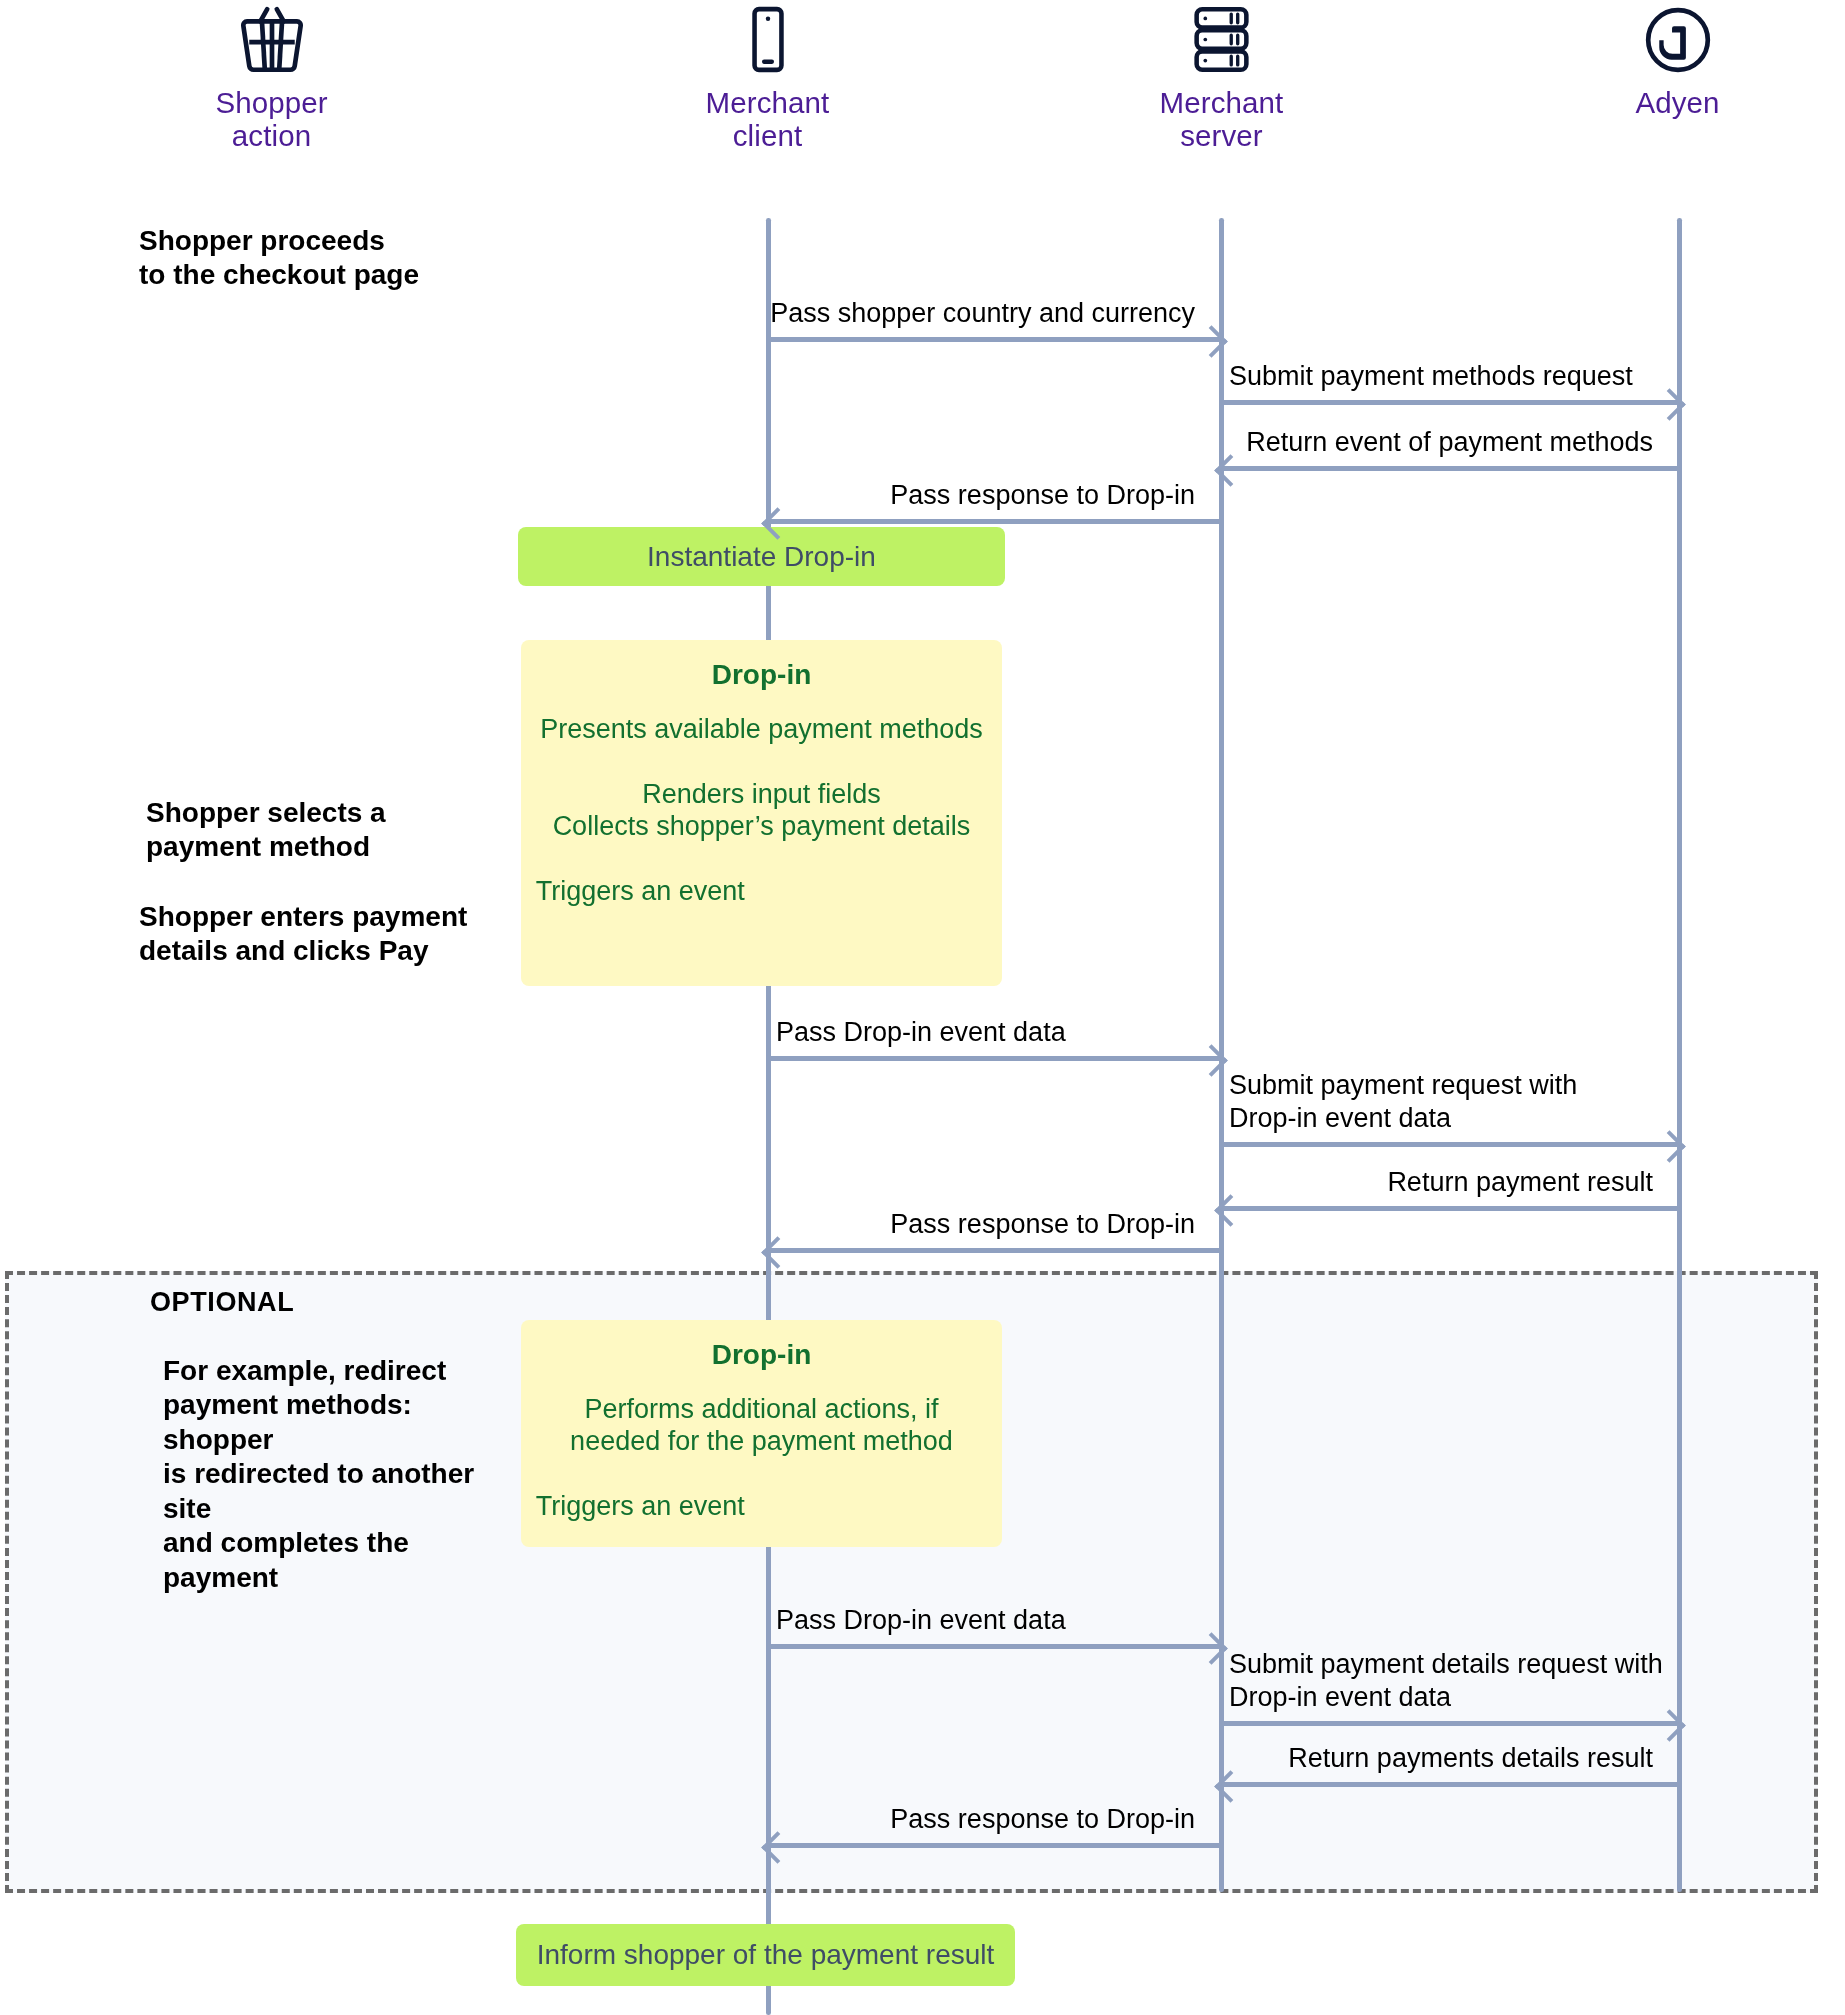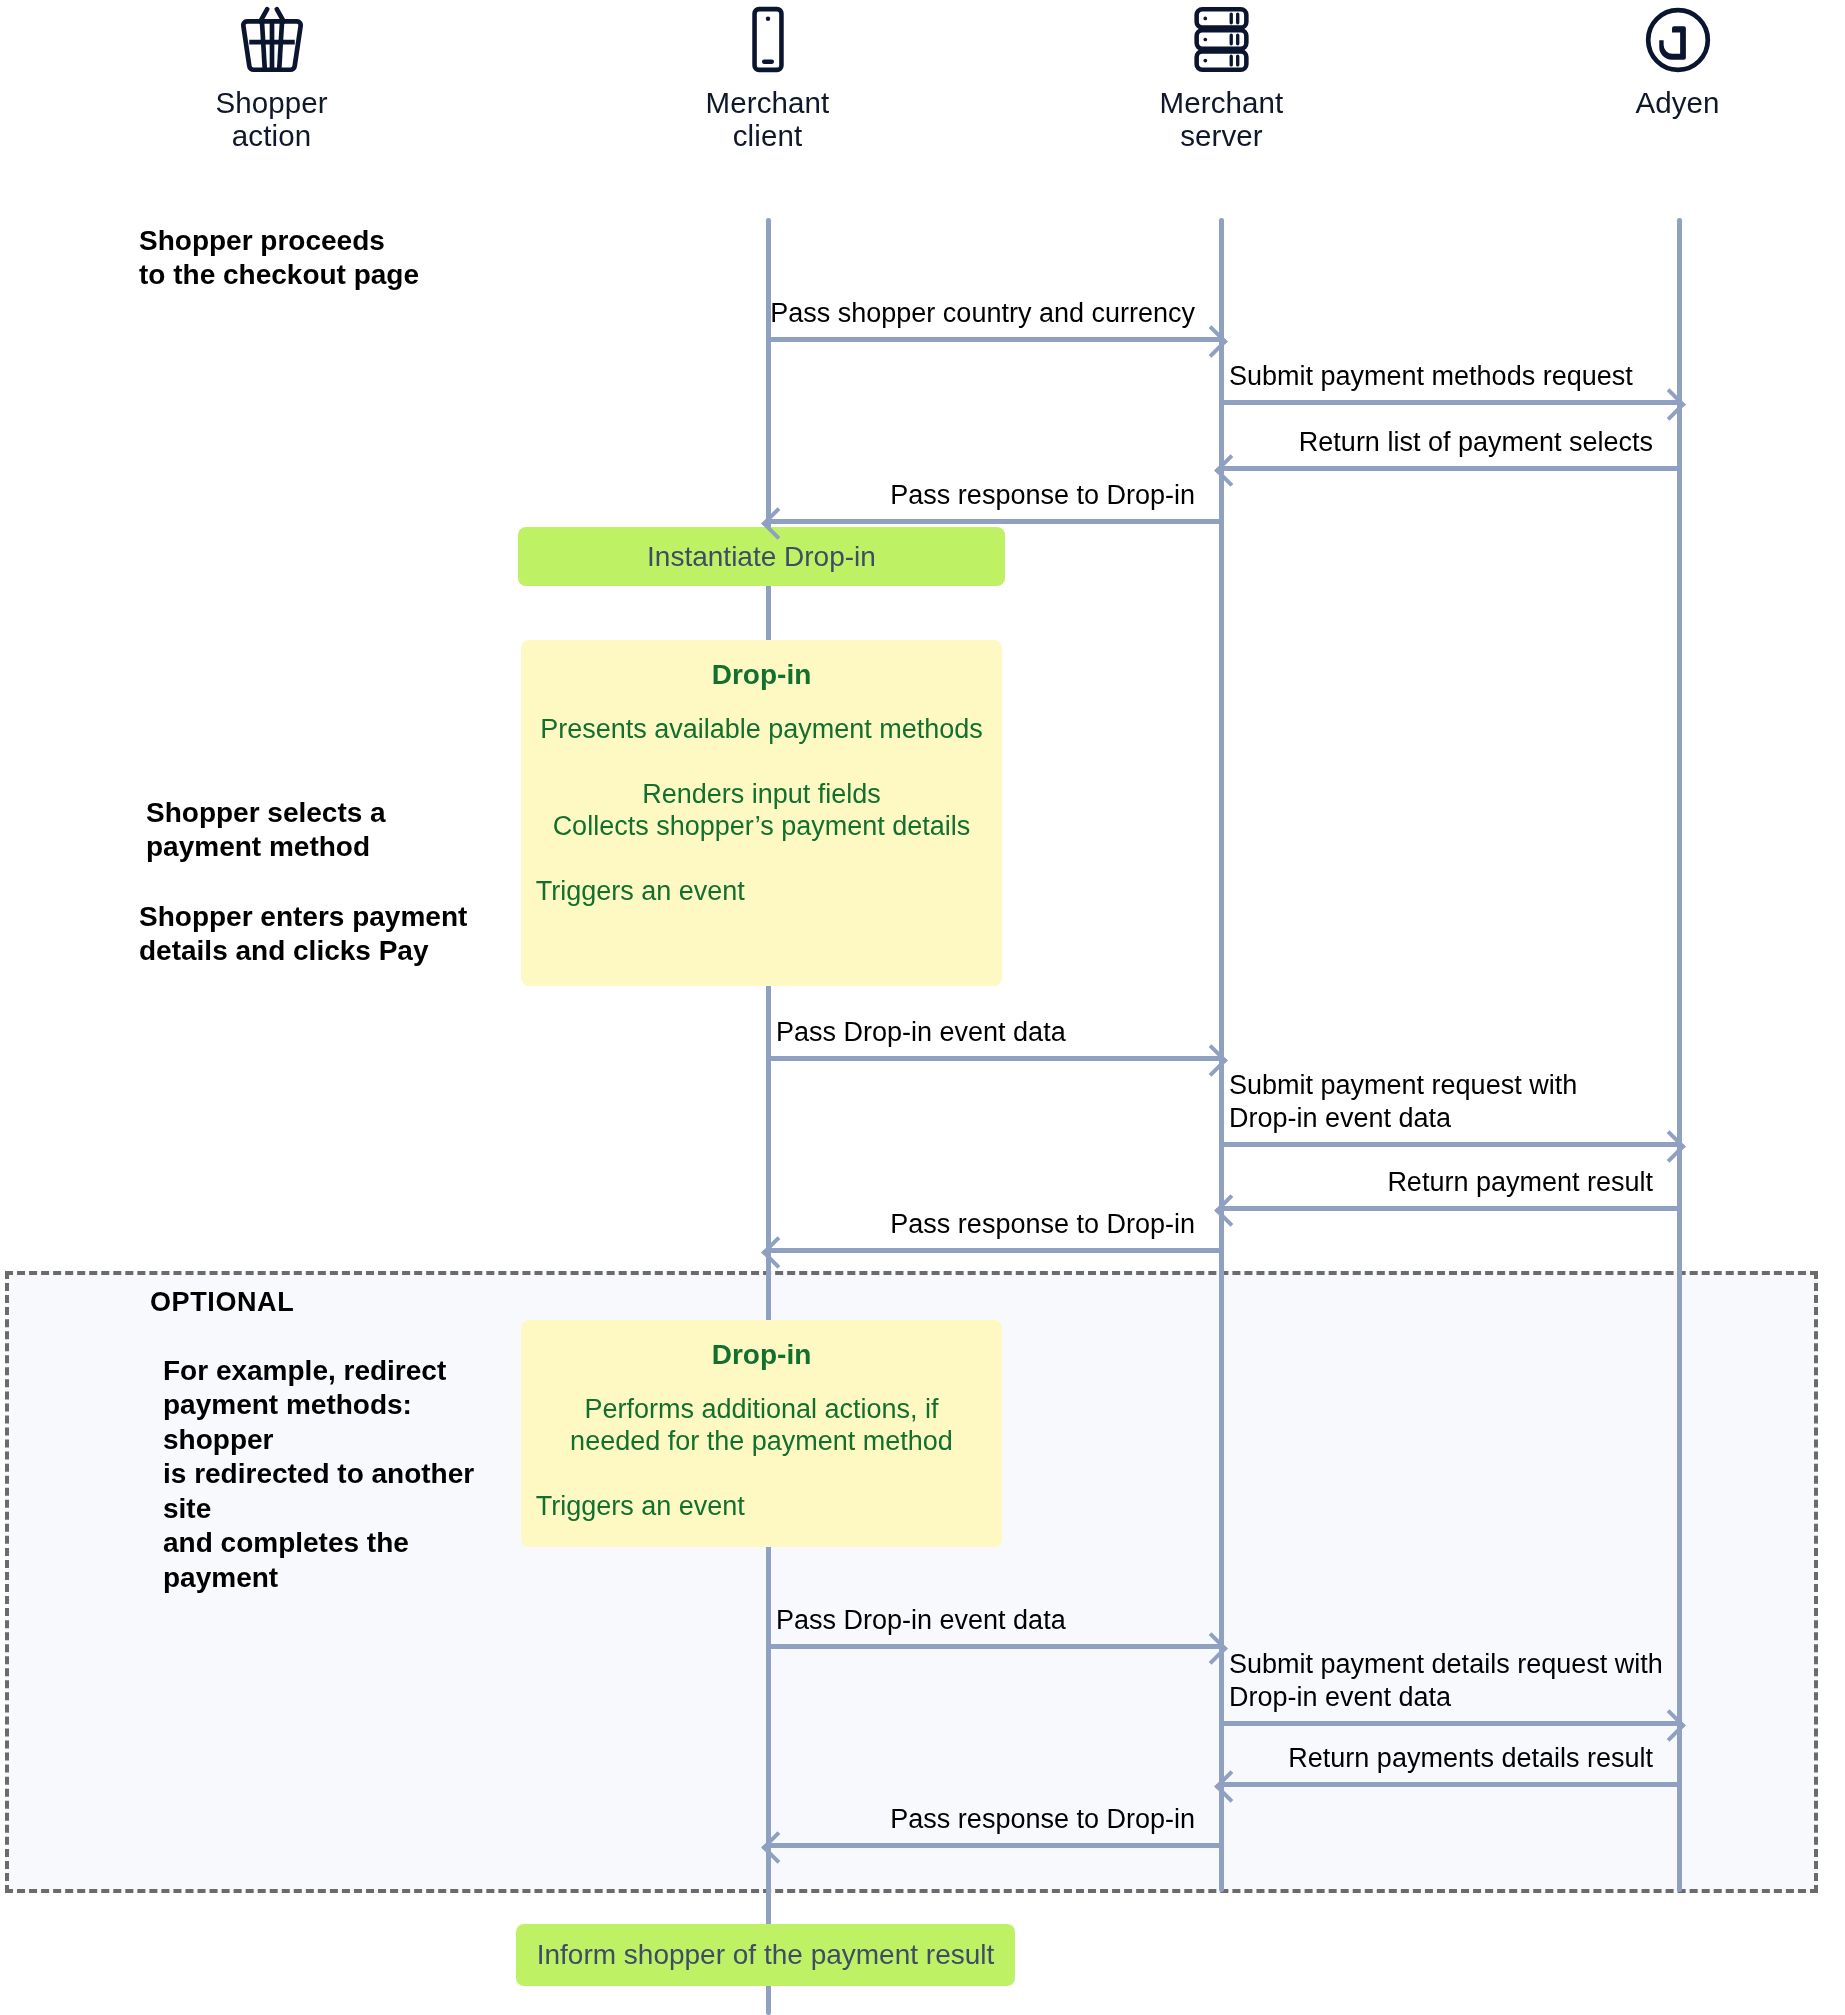"Shopper" .actor-label { color: #0f172a -> #4c1d95 }
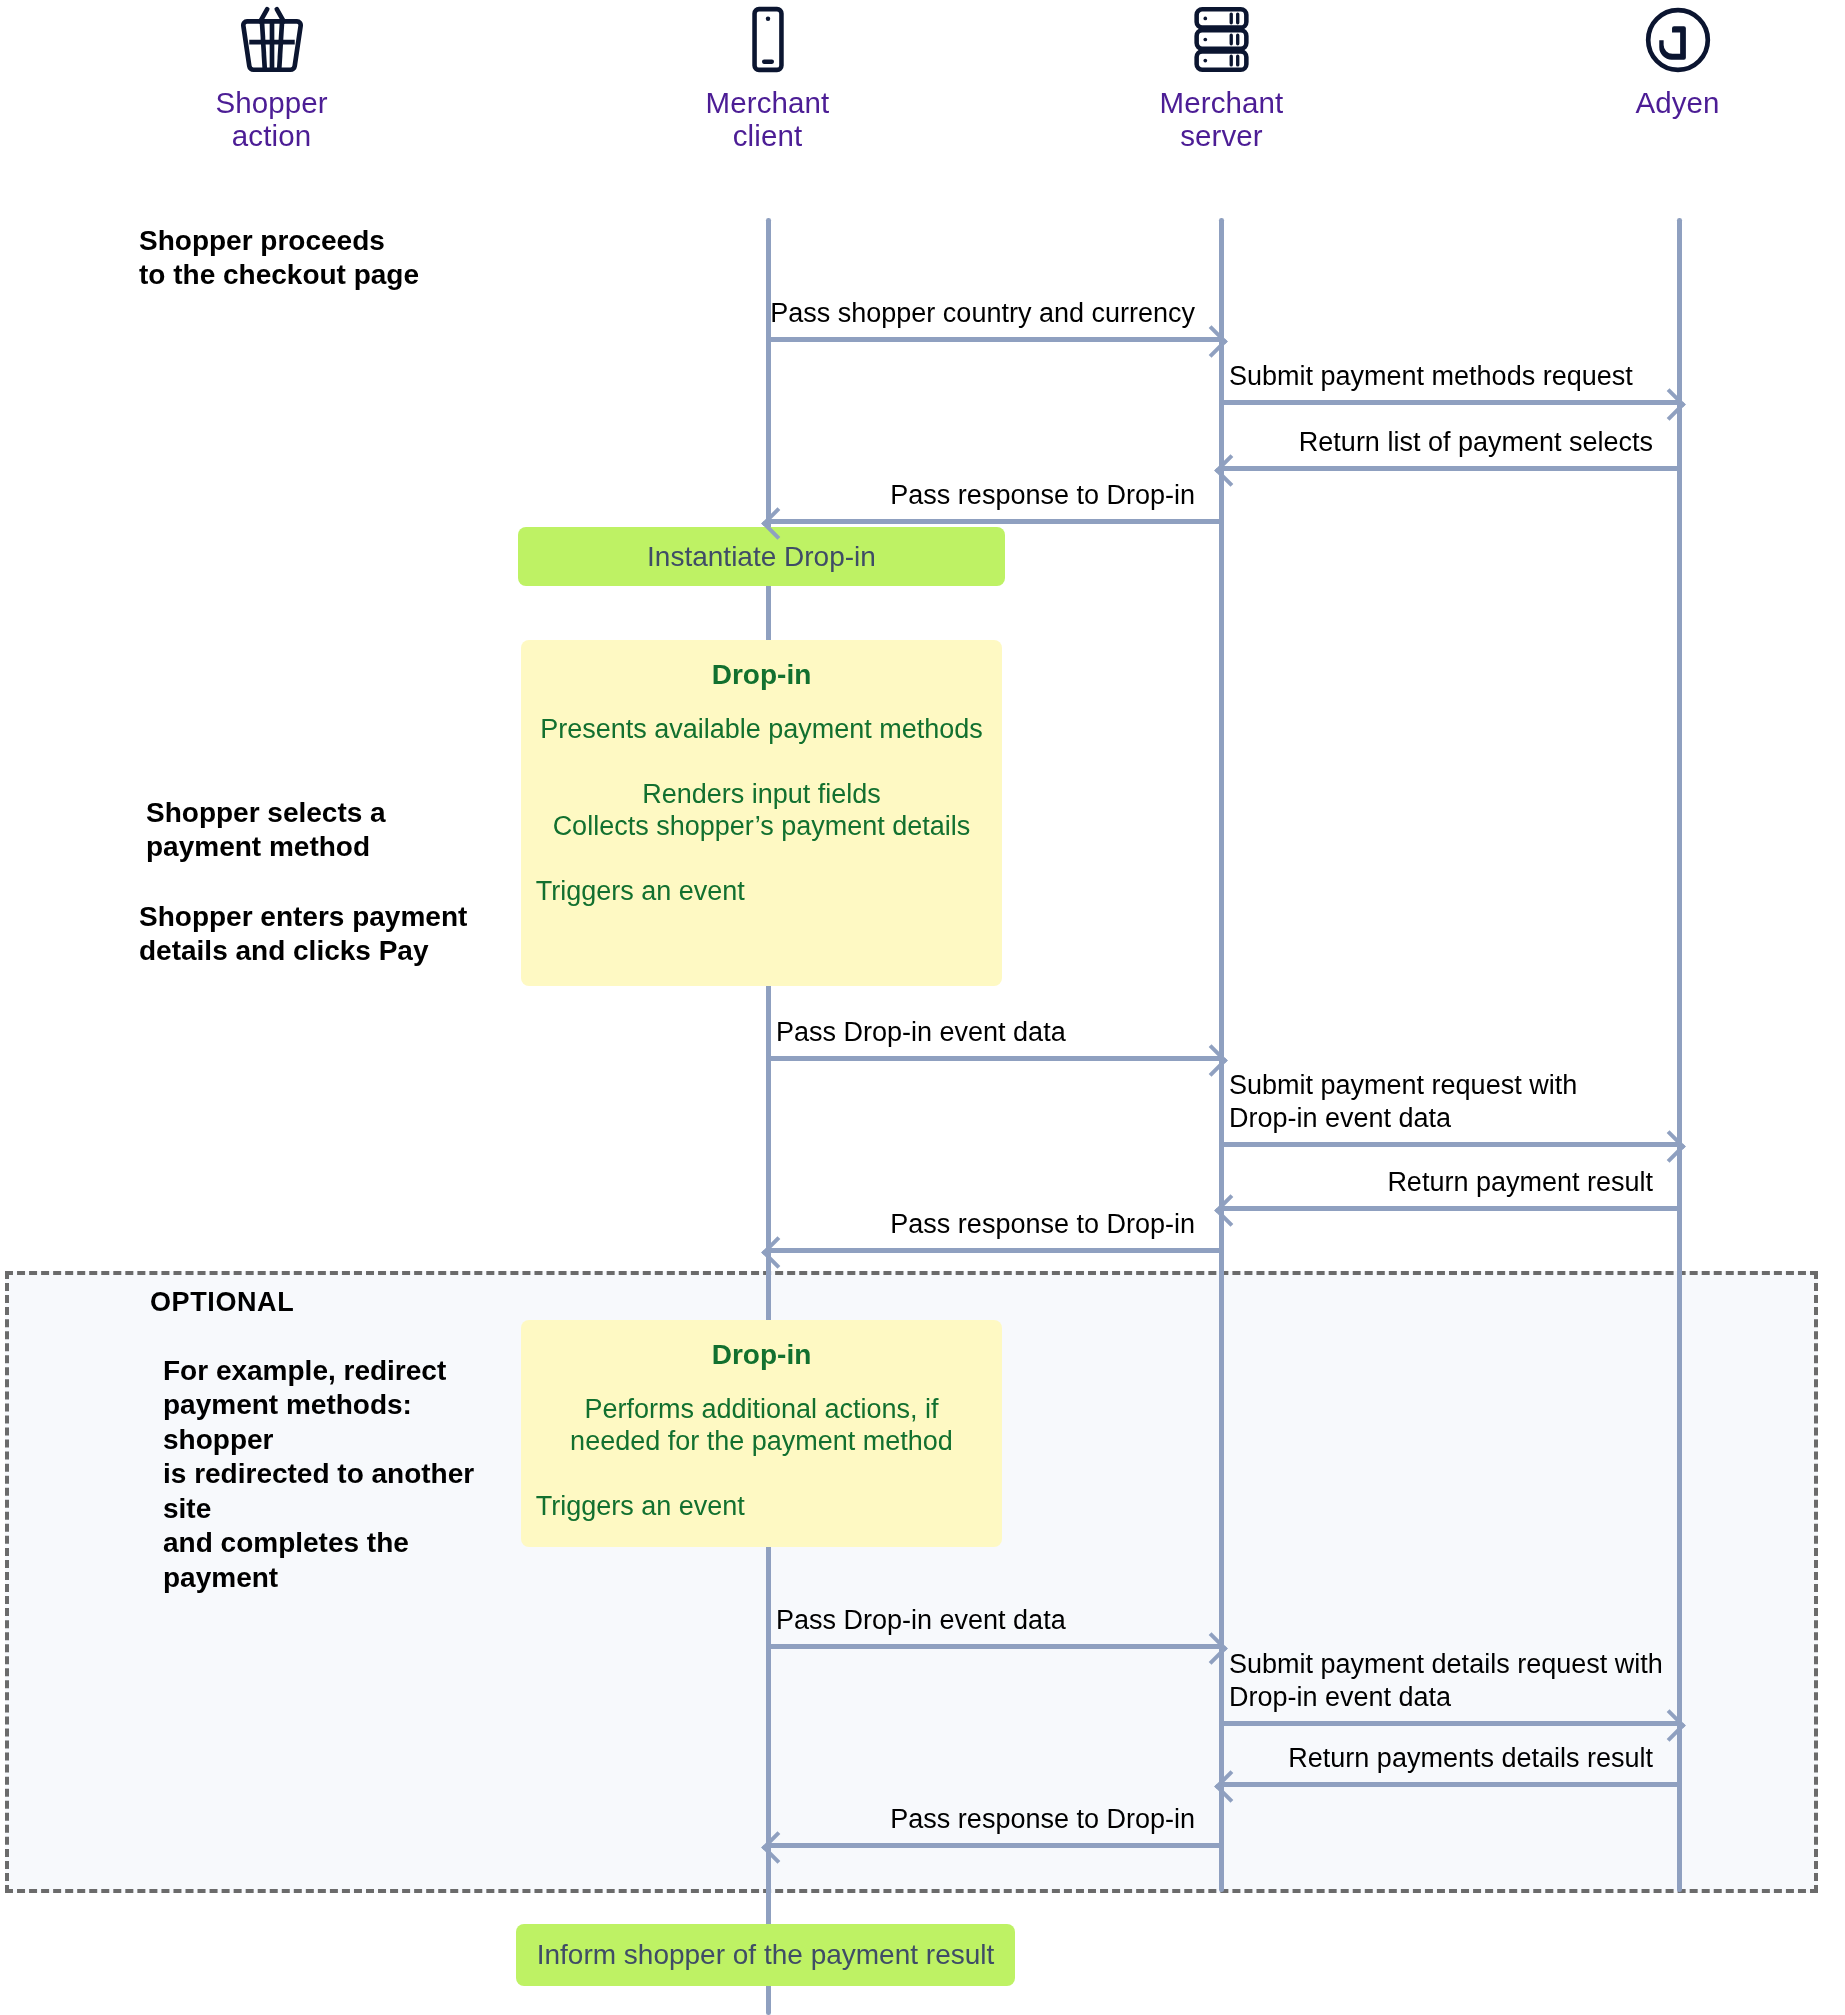"Return list of payment selects" div.msg-label { text: list of payment selects -> event of payment methods }
